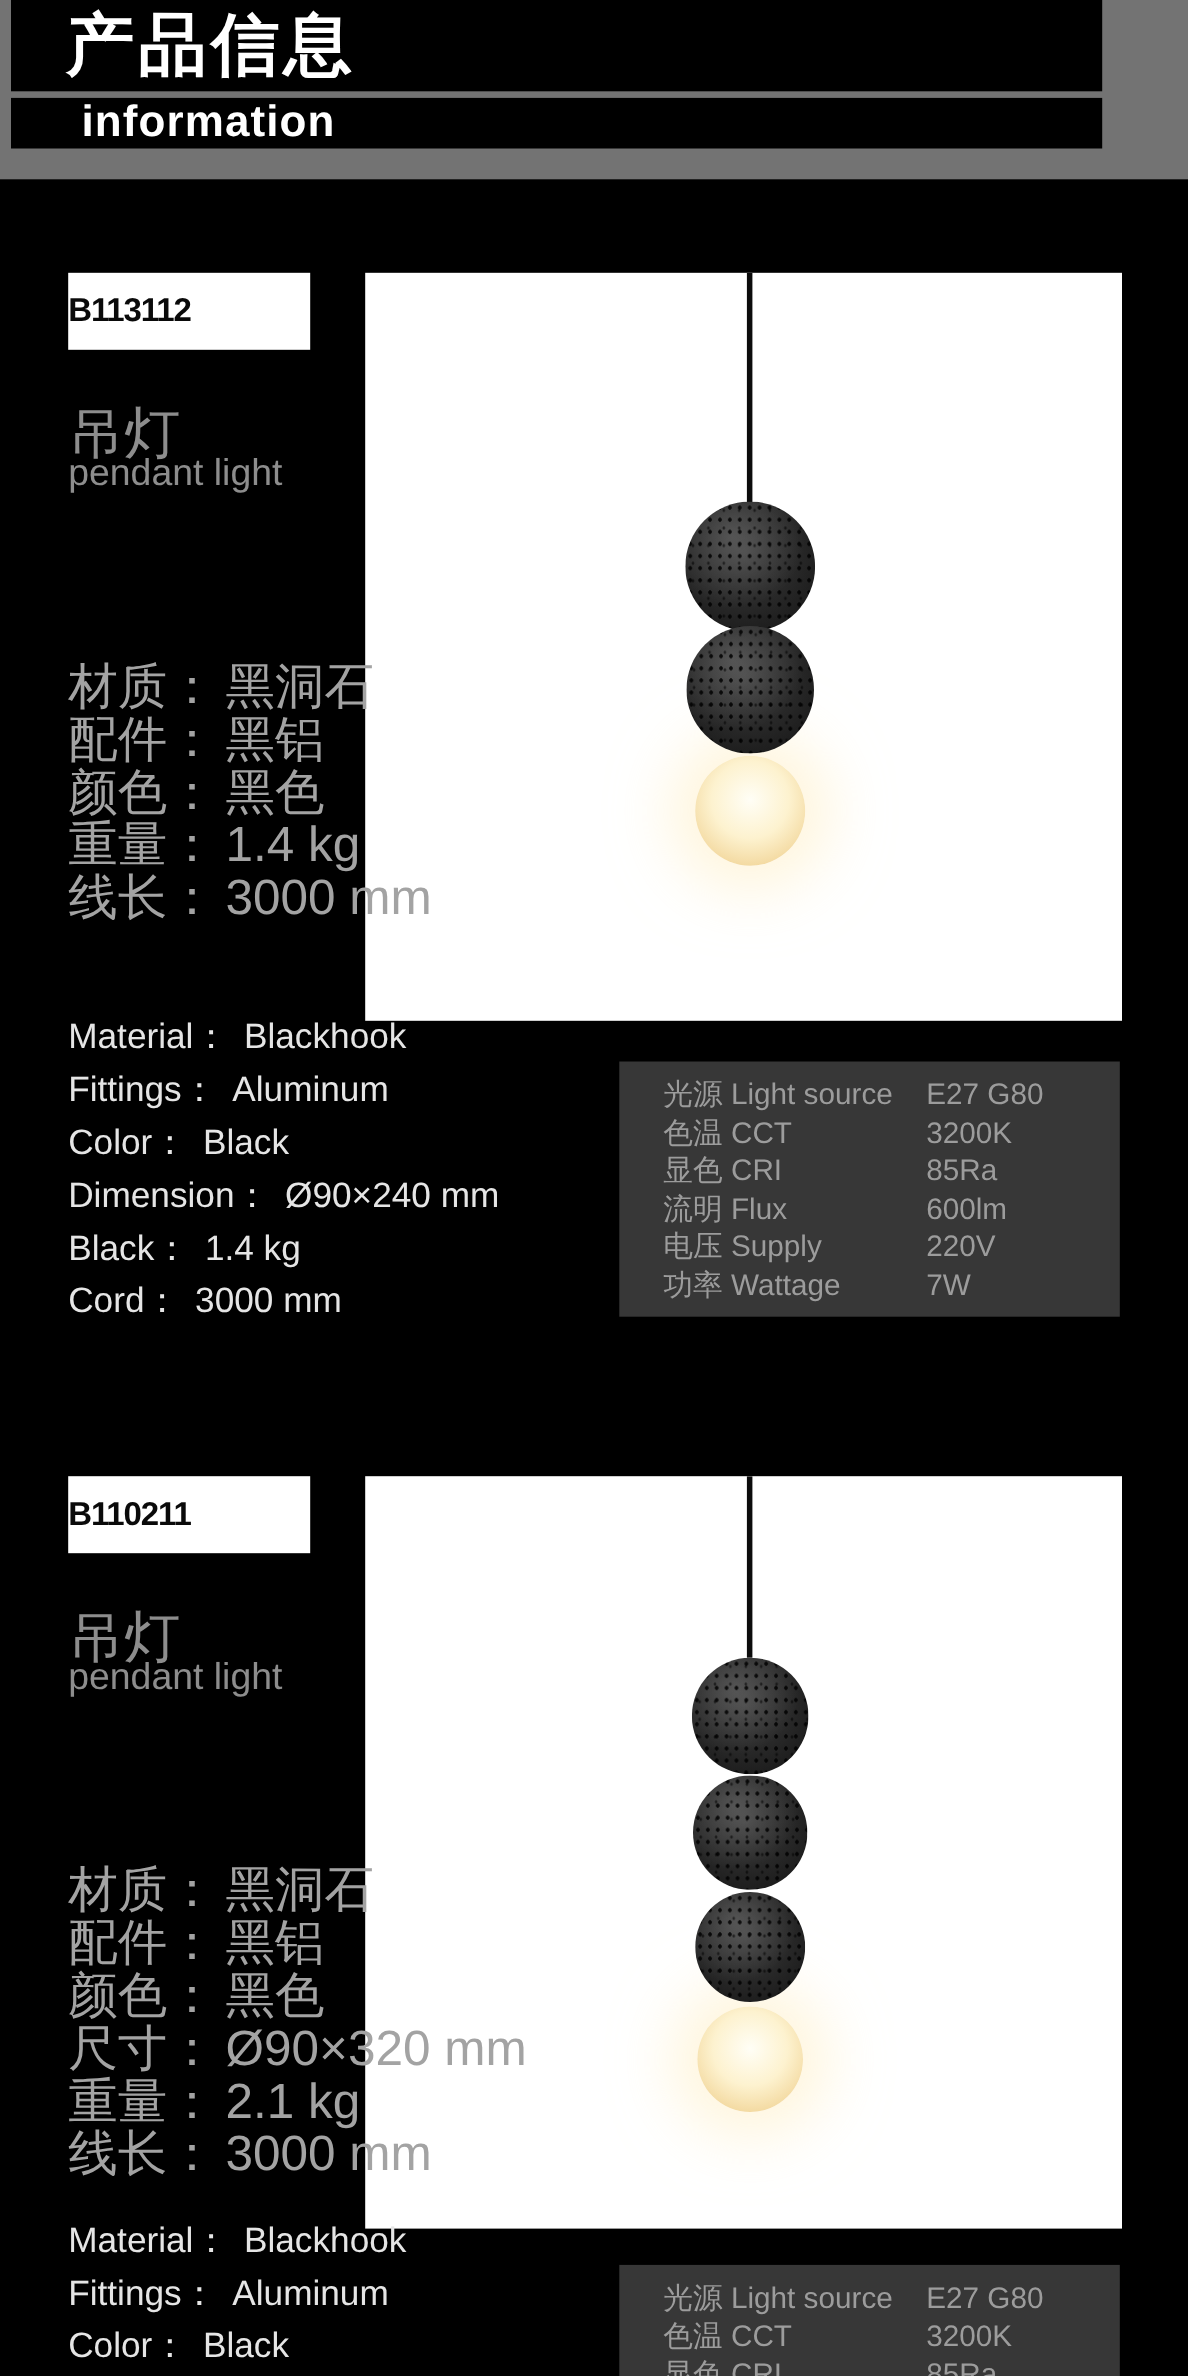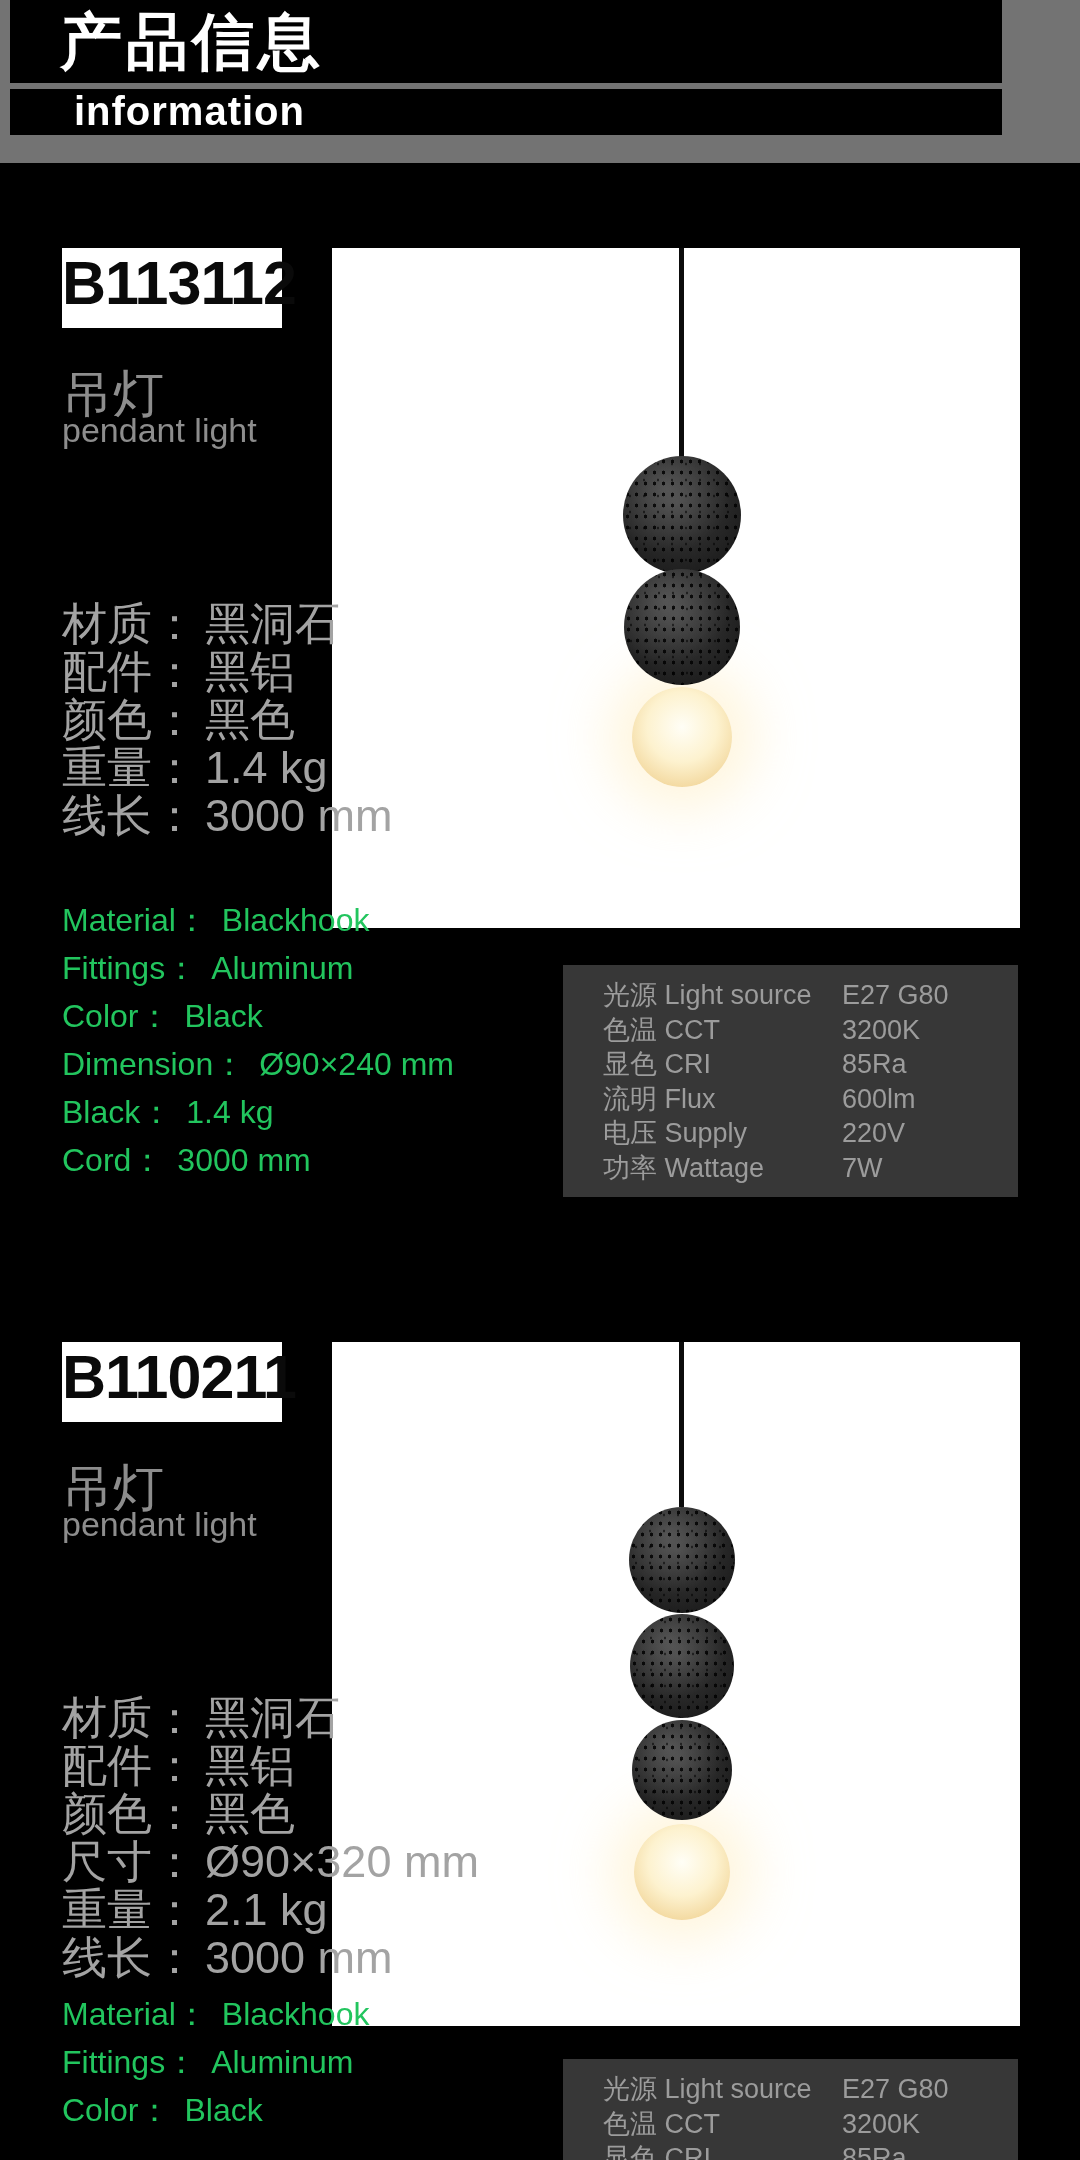"B113112" .badge { font-size: 61px -> 30px; height: 80px -> 70px; text-align: center -> none }
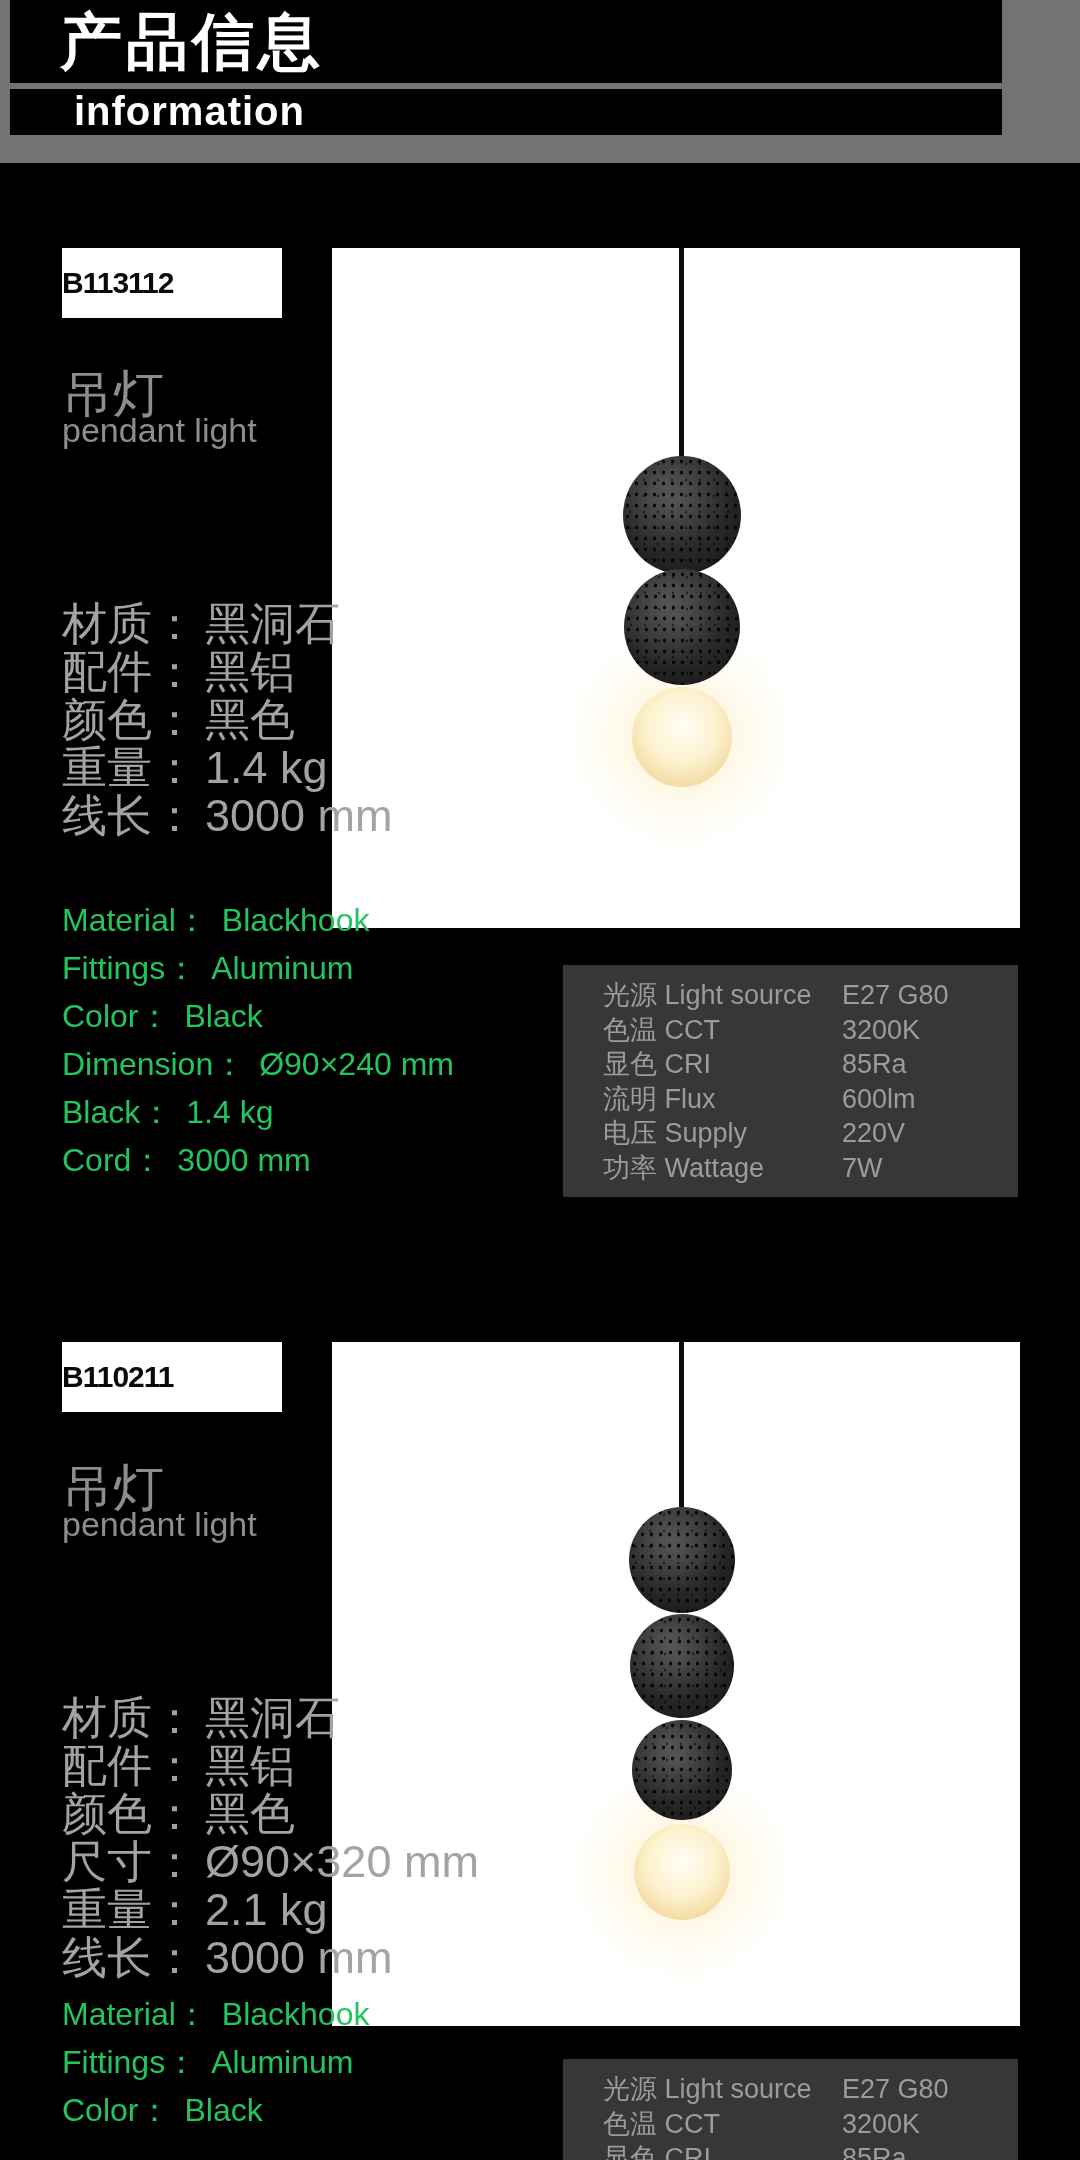"Material： Blackhook" .specs.en { color: #22c55e -> #e5e5e5; top: 648px -> 670px }
